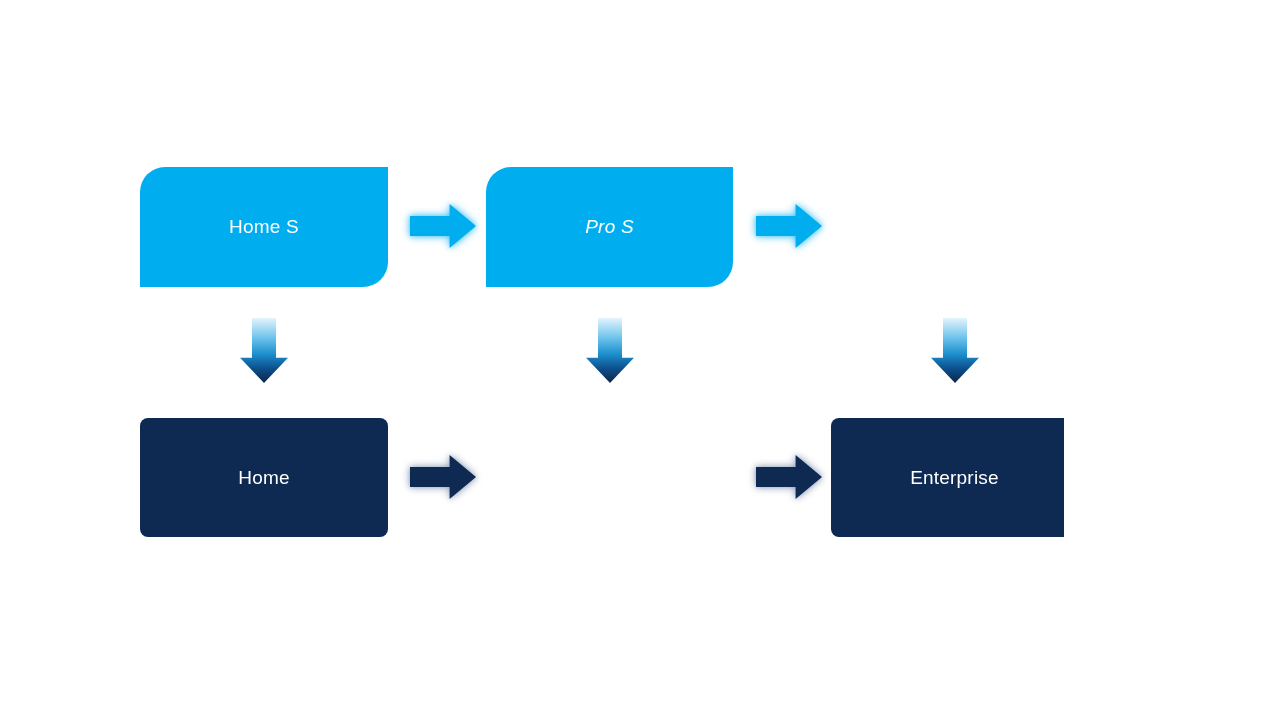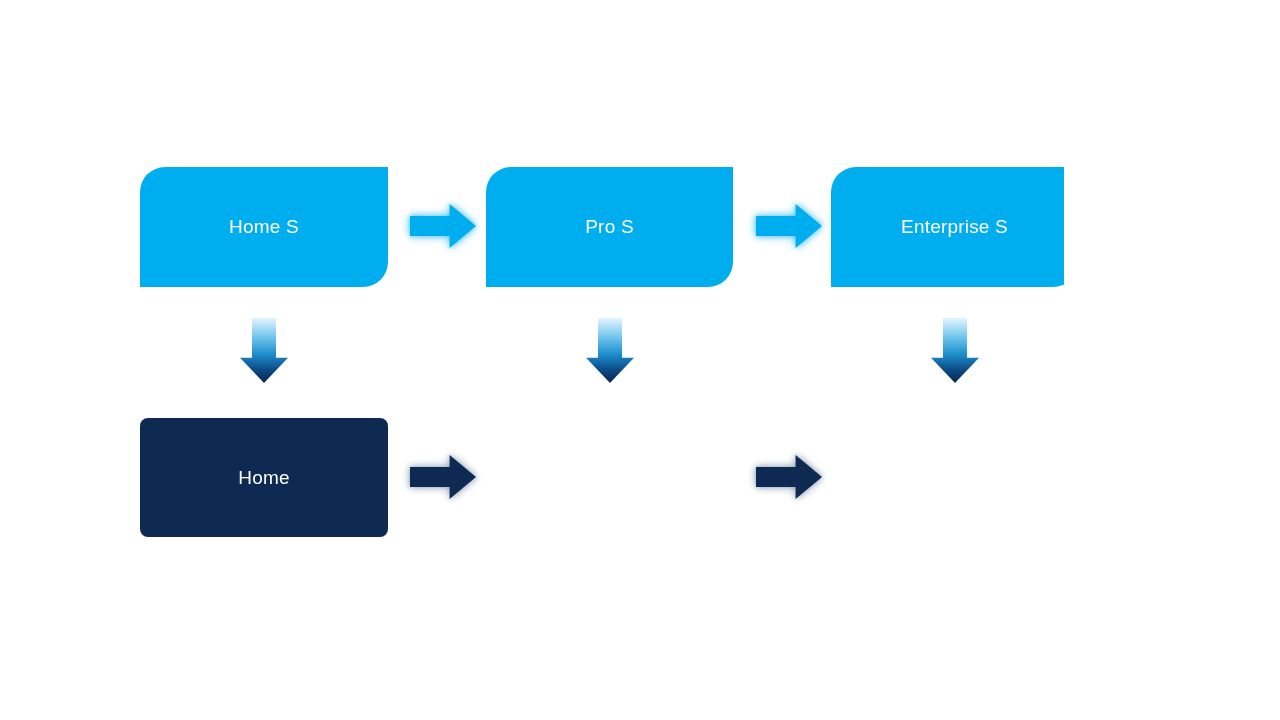"Pro S" .b2 { font-style: none -> italic }
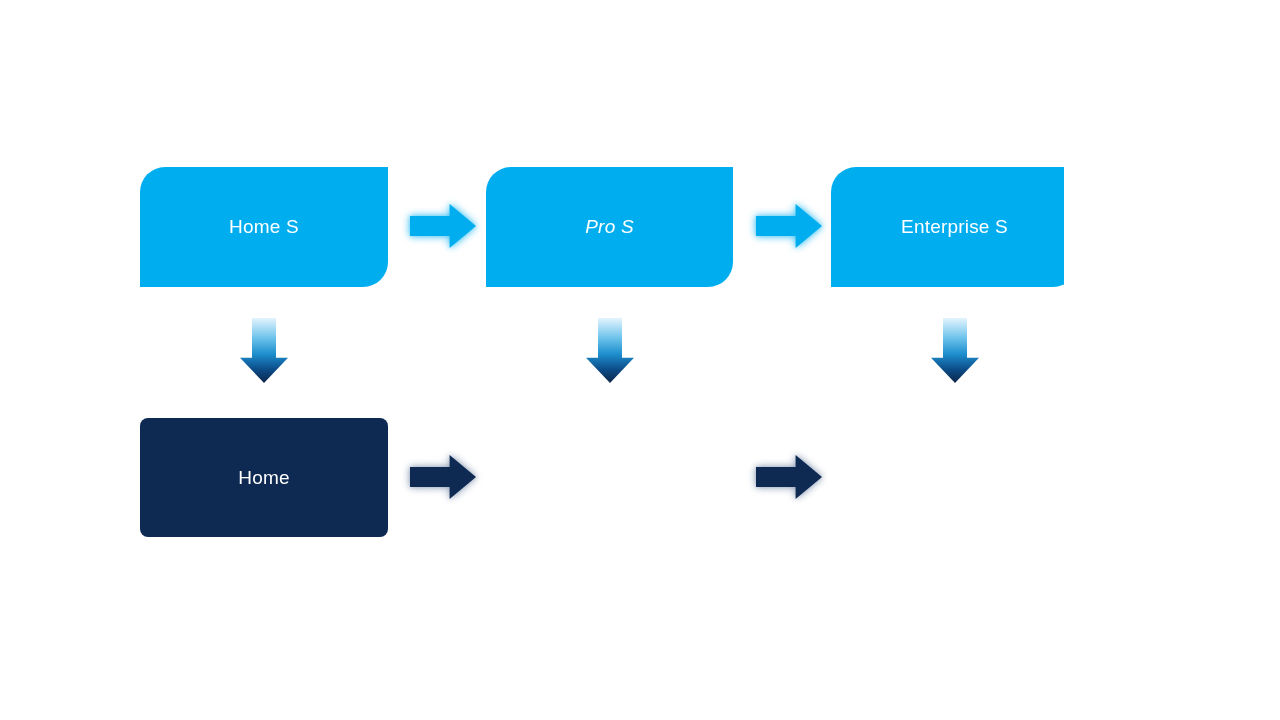"Enterprise S" div.box { html: <div> <span>Enterprise S</span> </div> -> none }
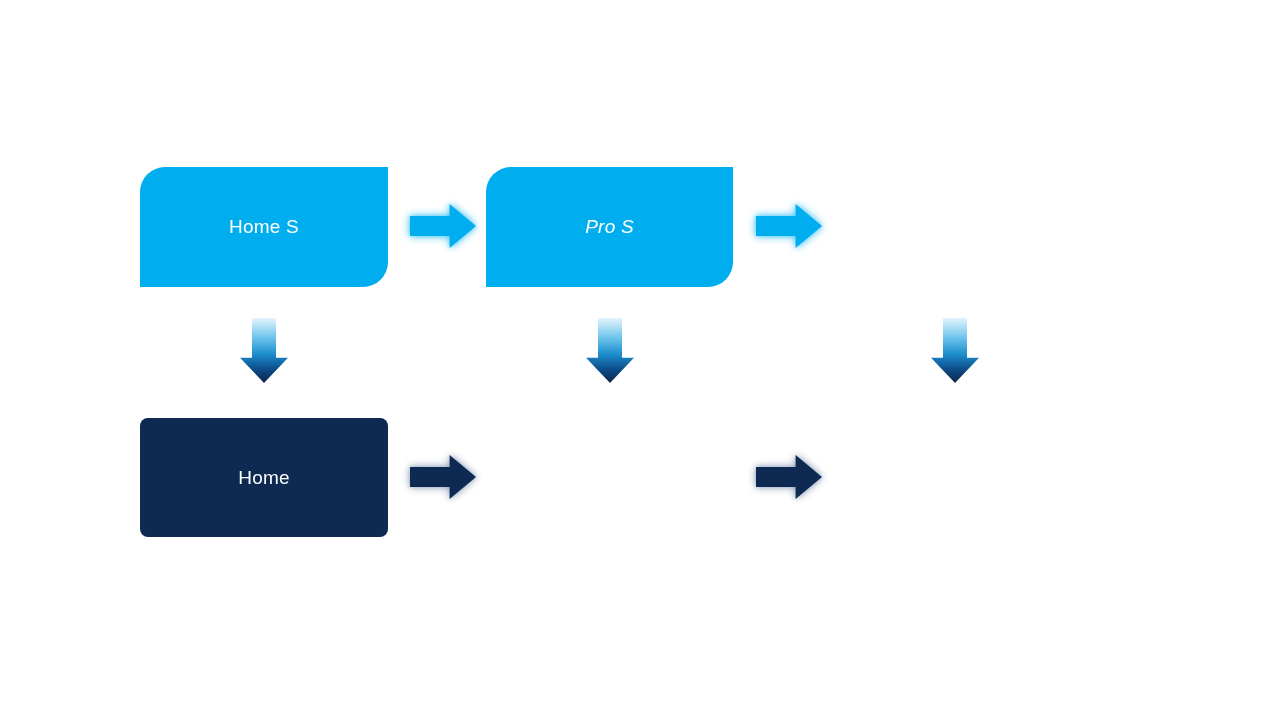"Enterprise" div.box { html: none -> <div> <span>Enterprise</span> </div> }
